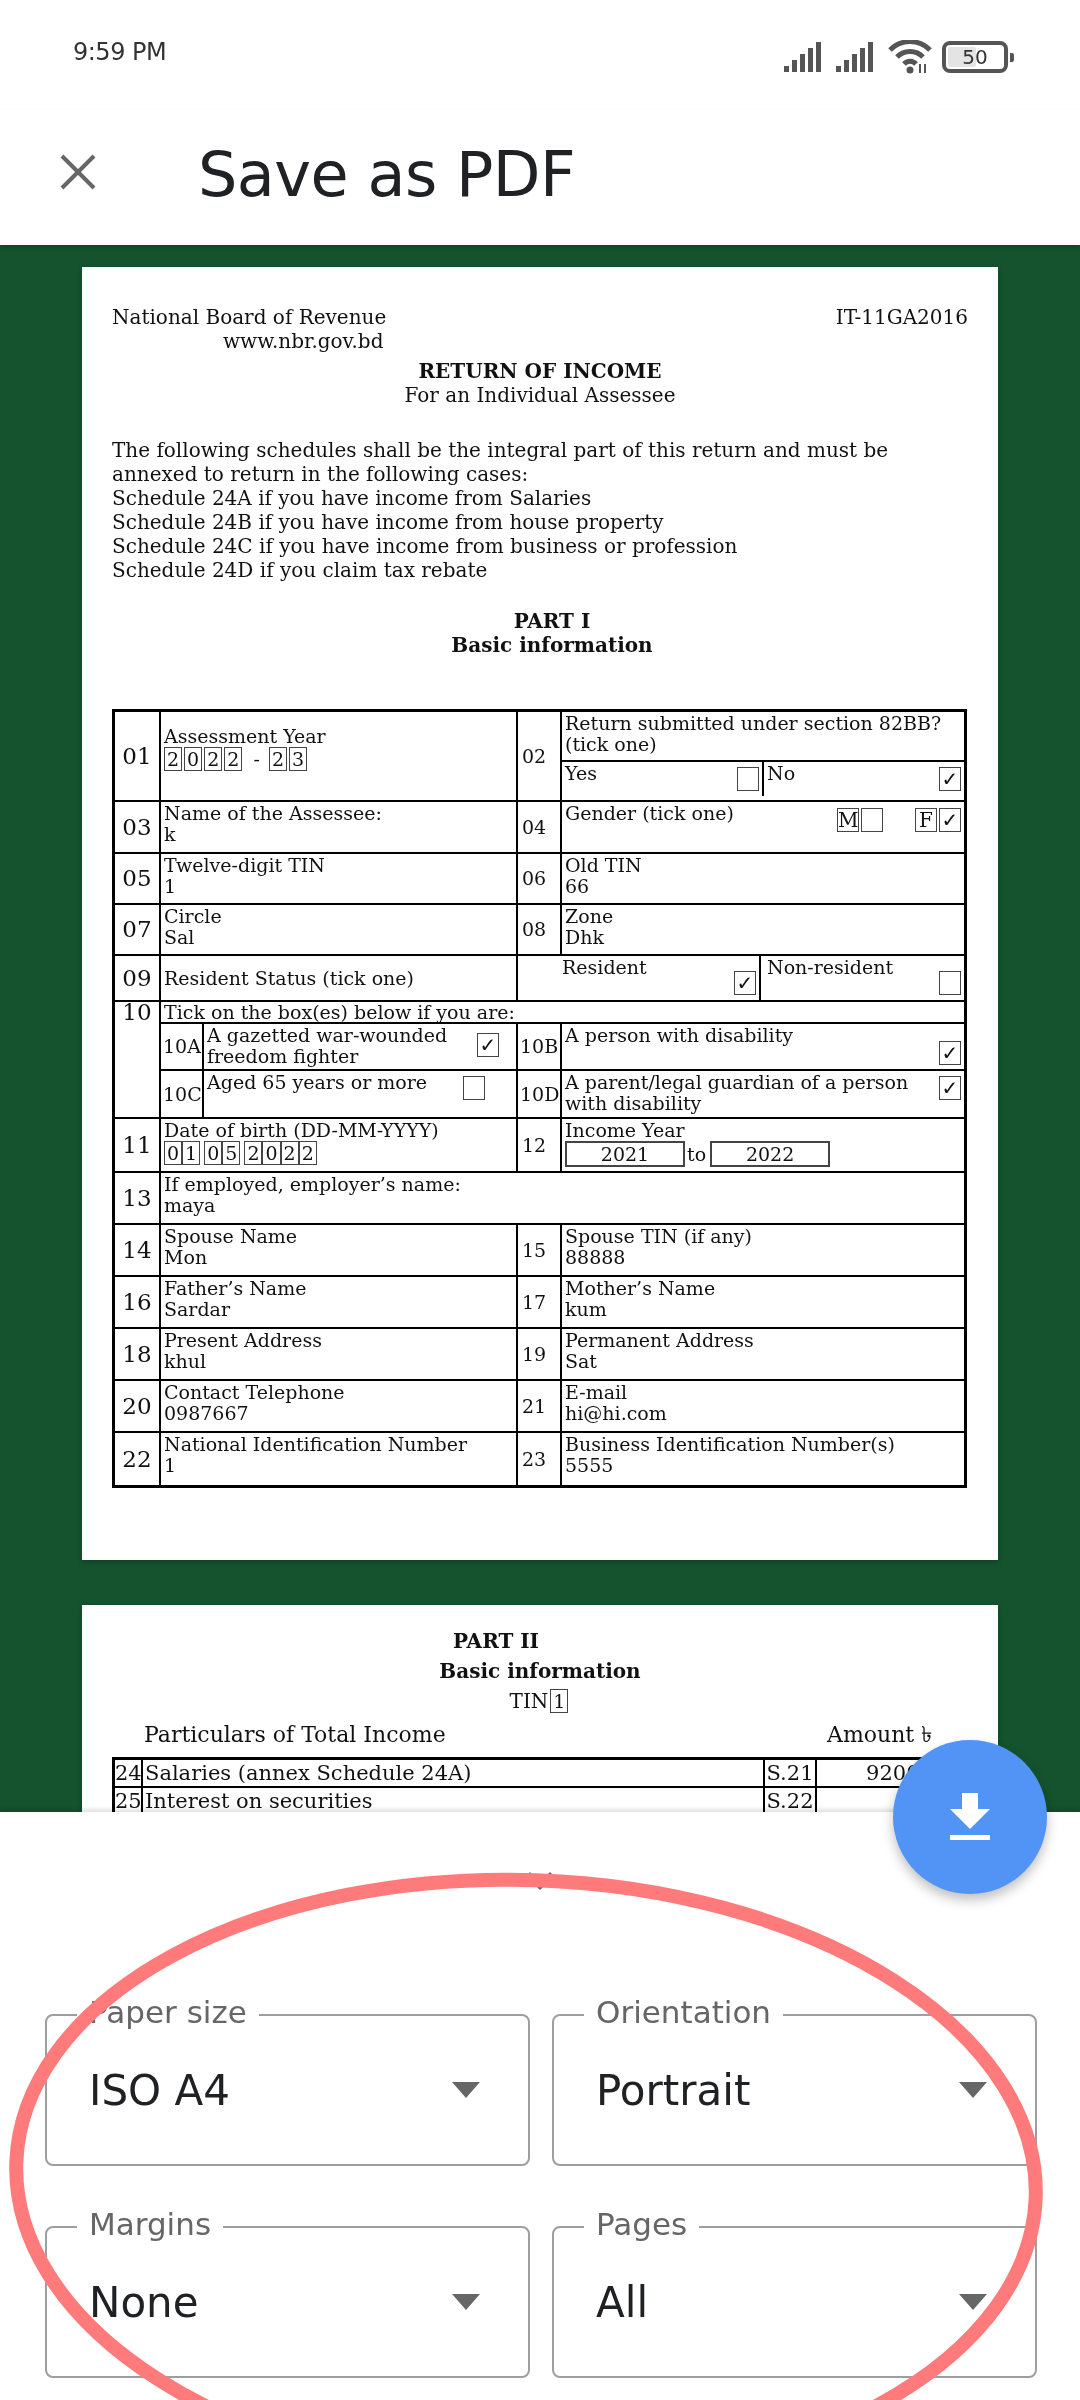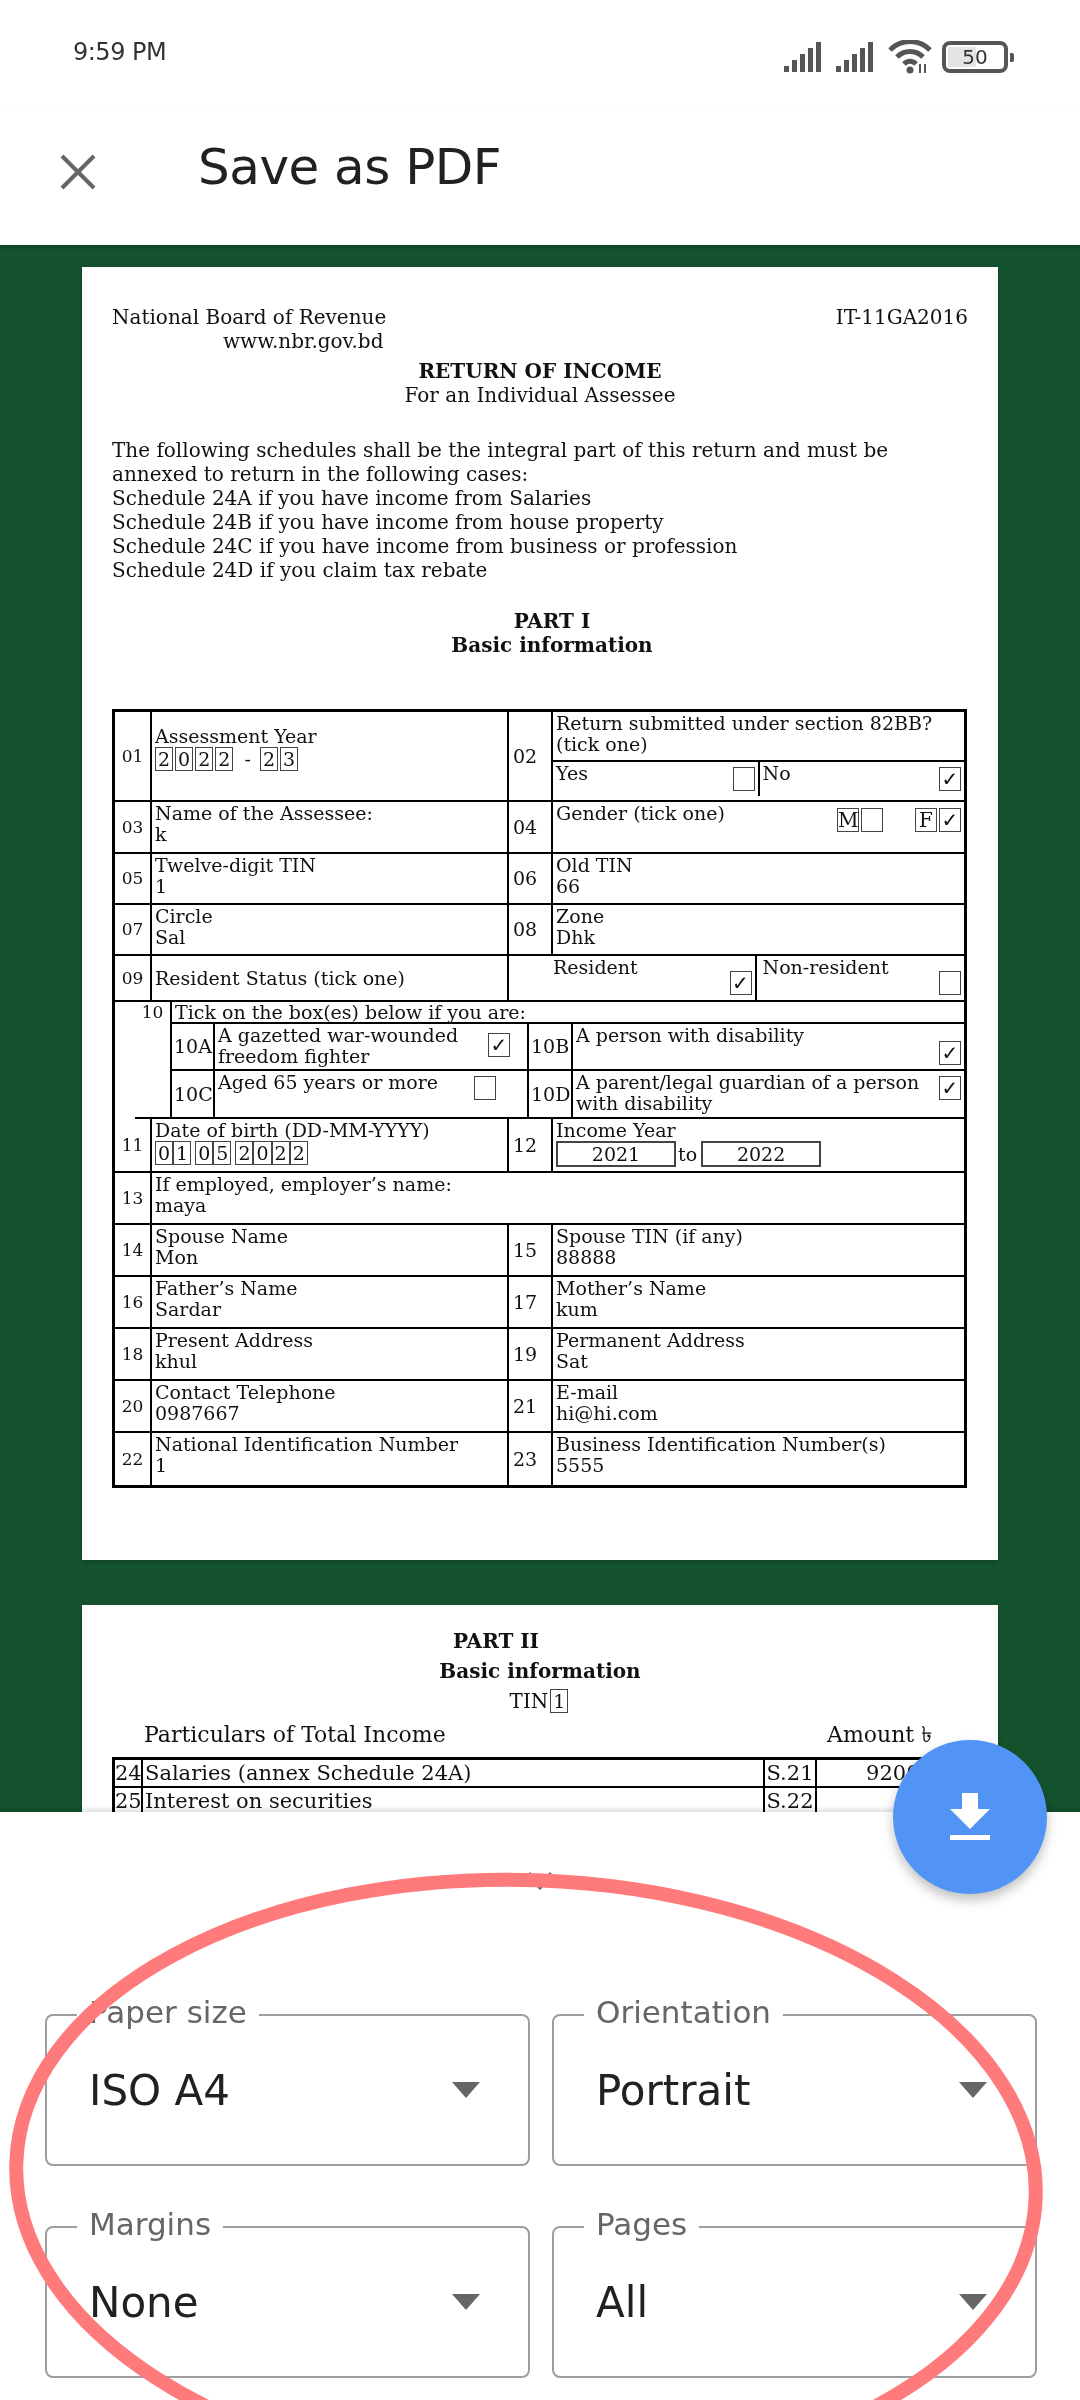"Save as PDF" .toolbar-title { font-size: 50px -> 62px }
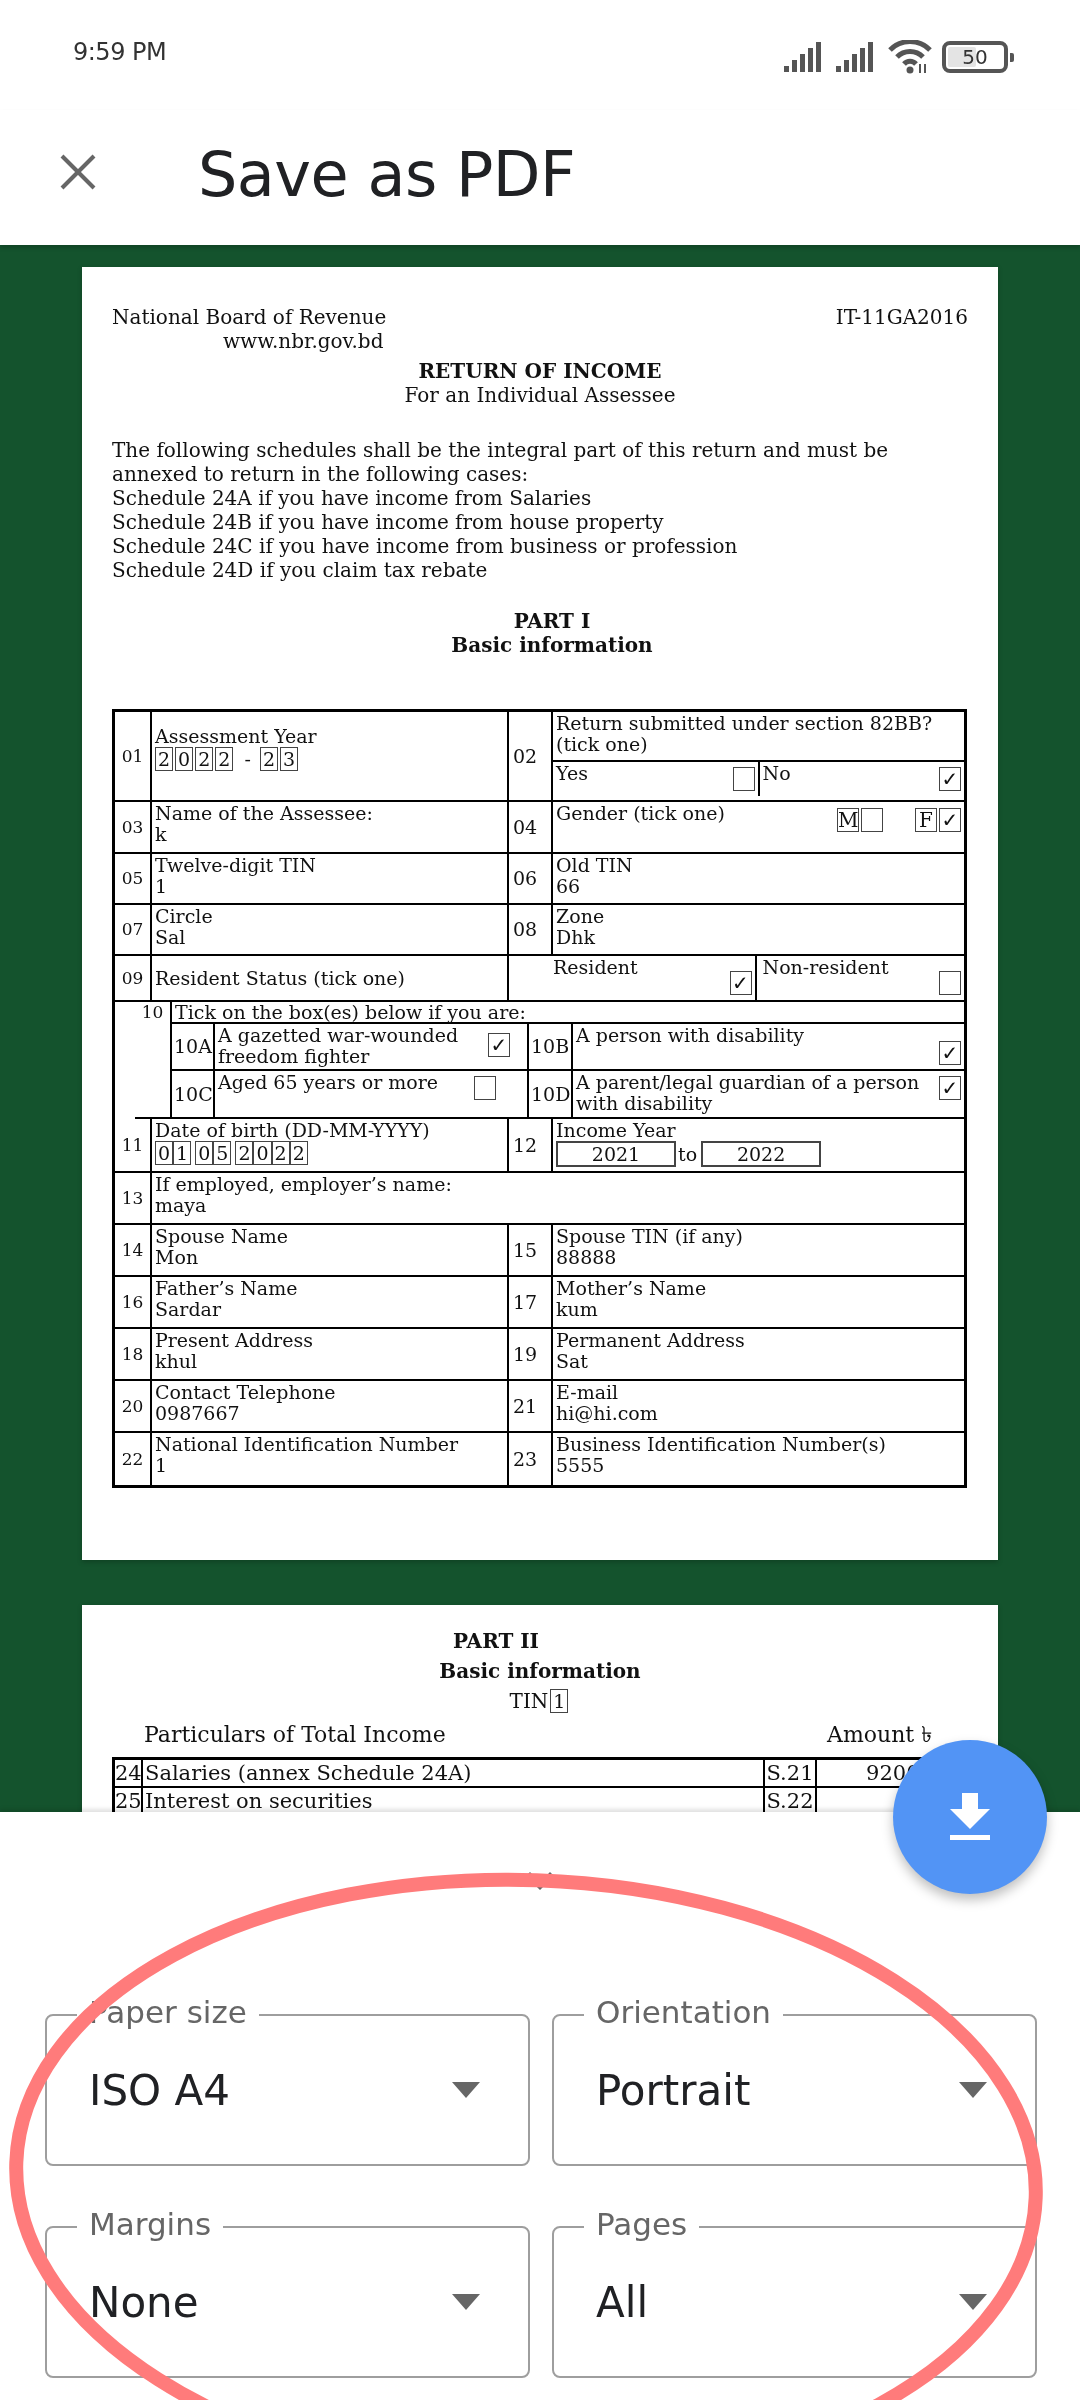"01" .num { font-size: 17px -> 23px; width: 37px -> 46px }
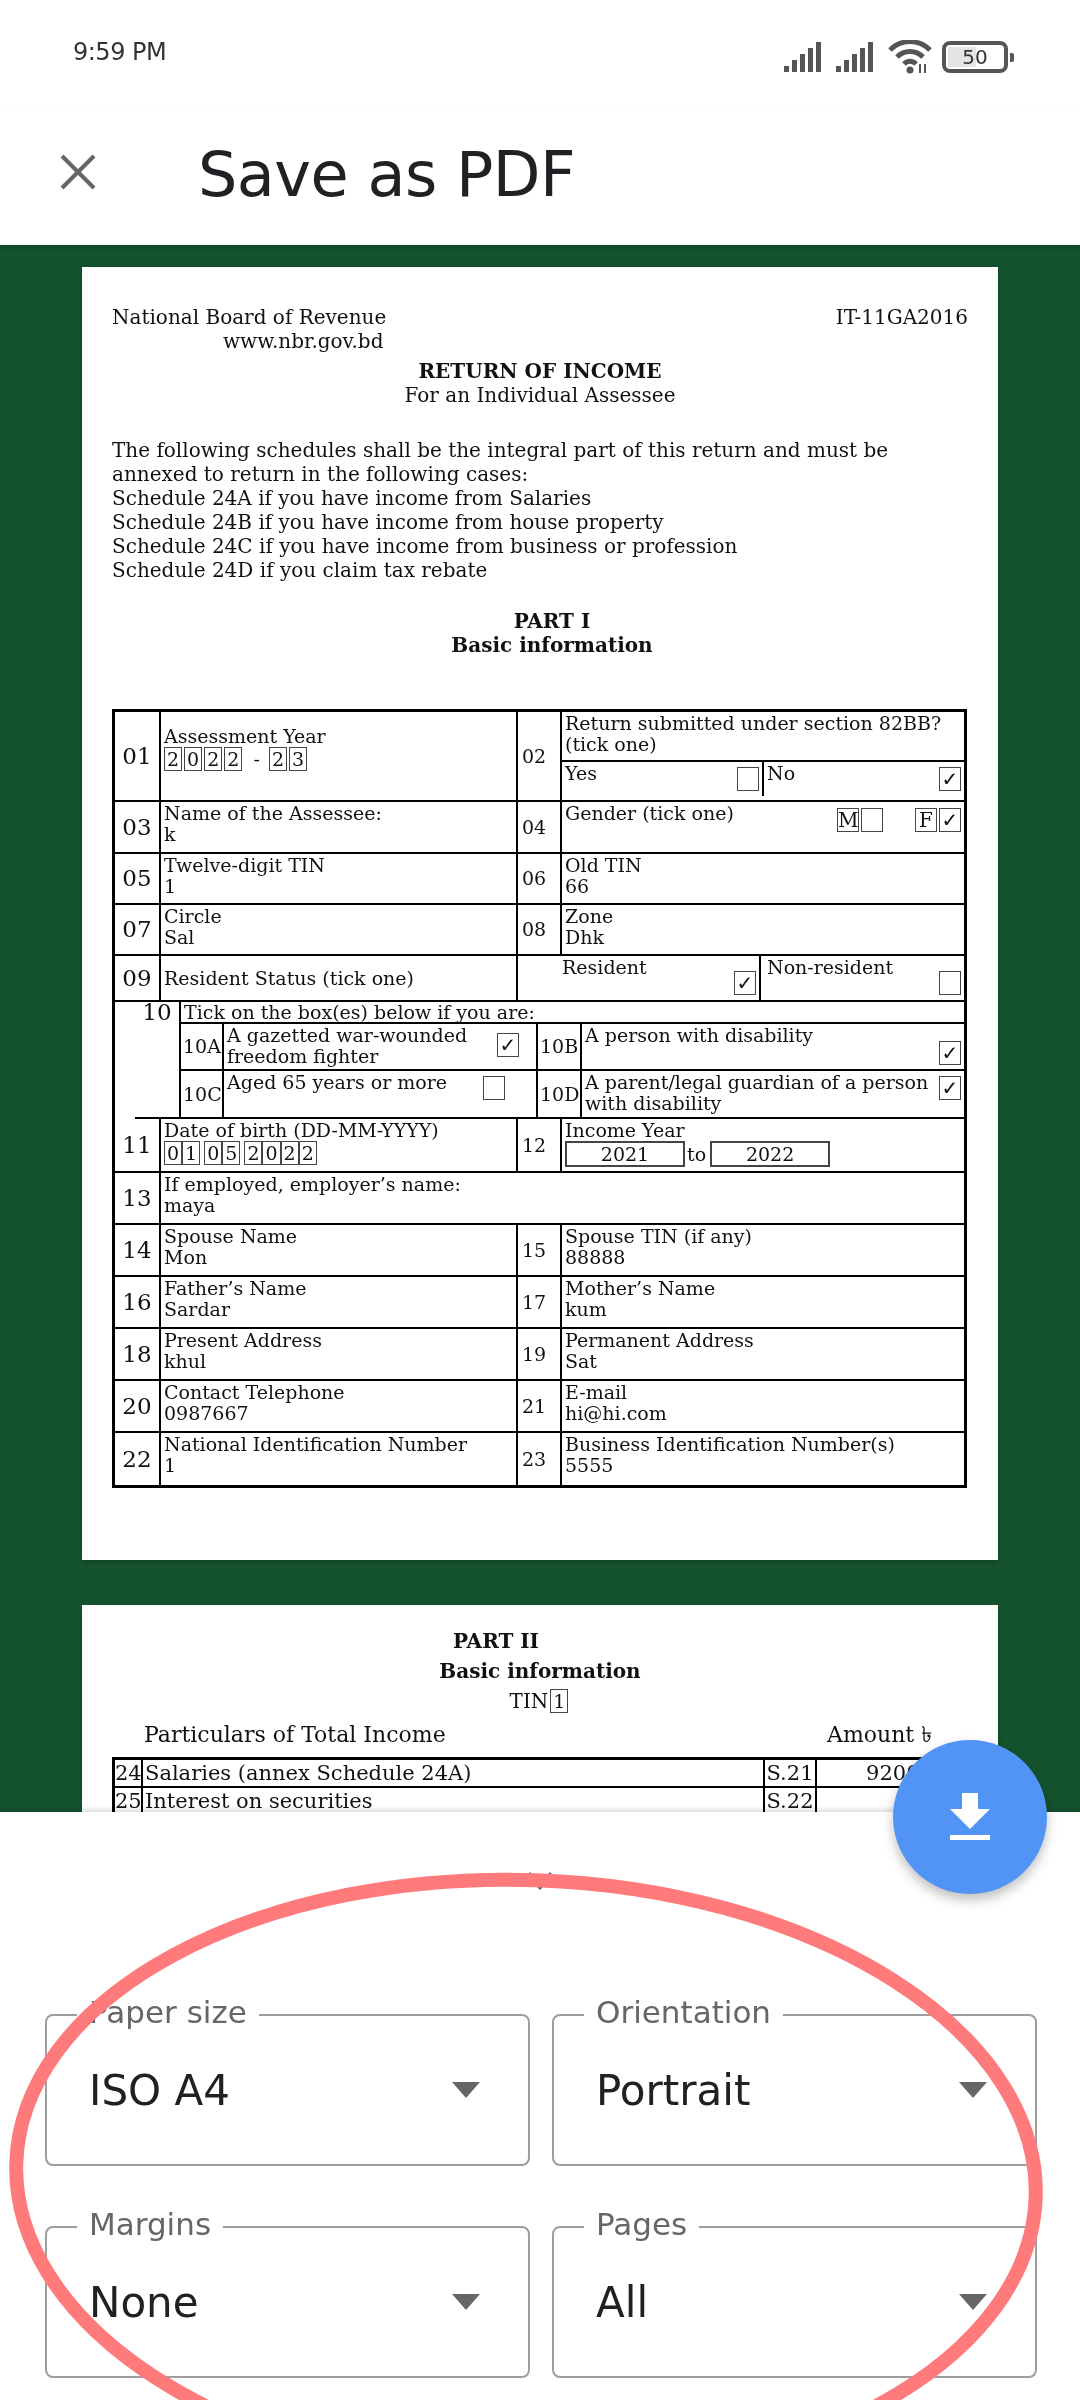"10" div.row { margin-left: 20px -> none }
